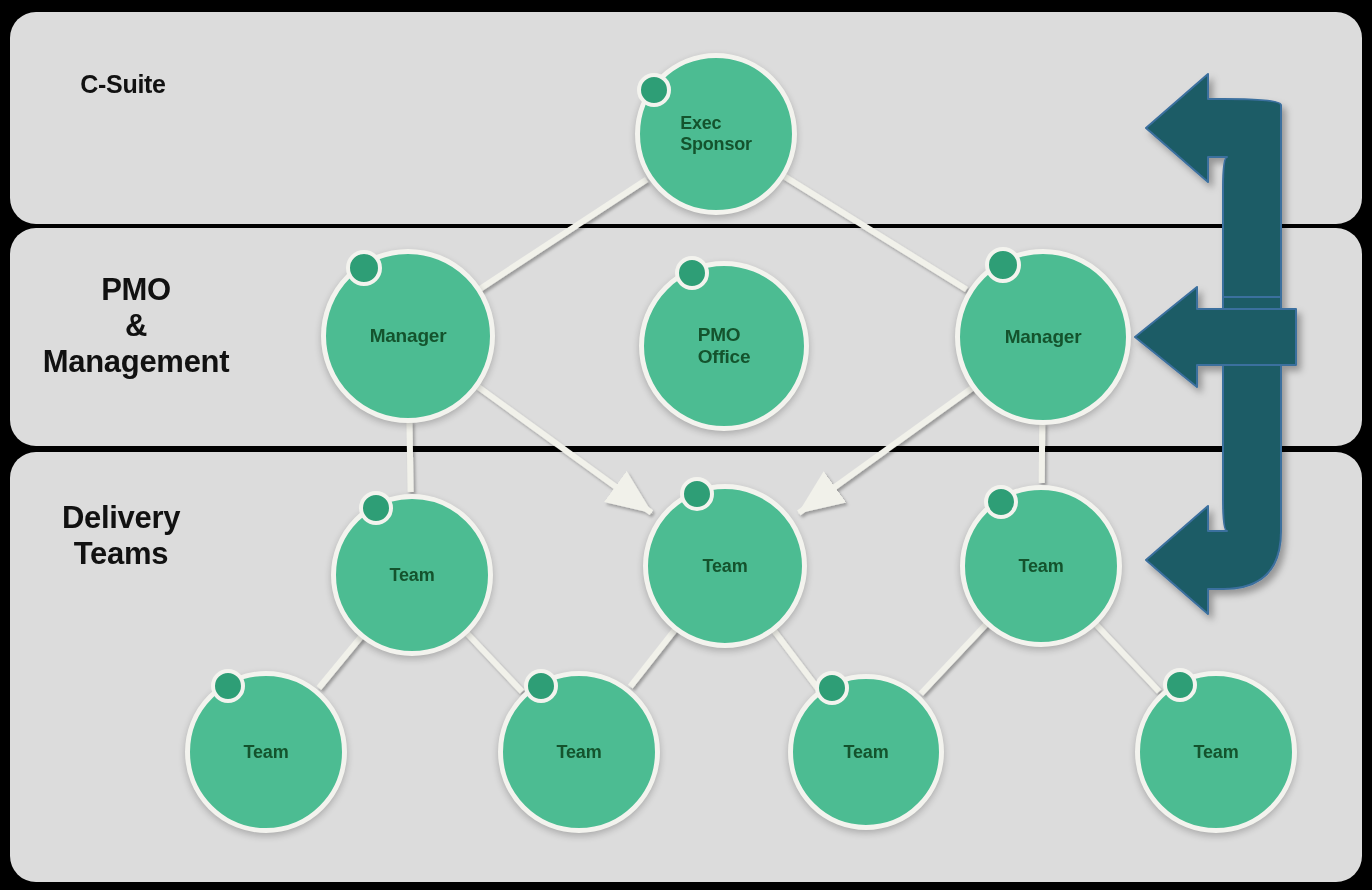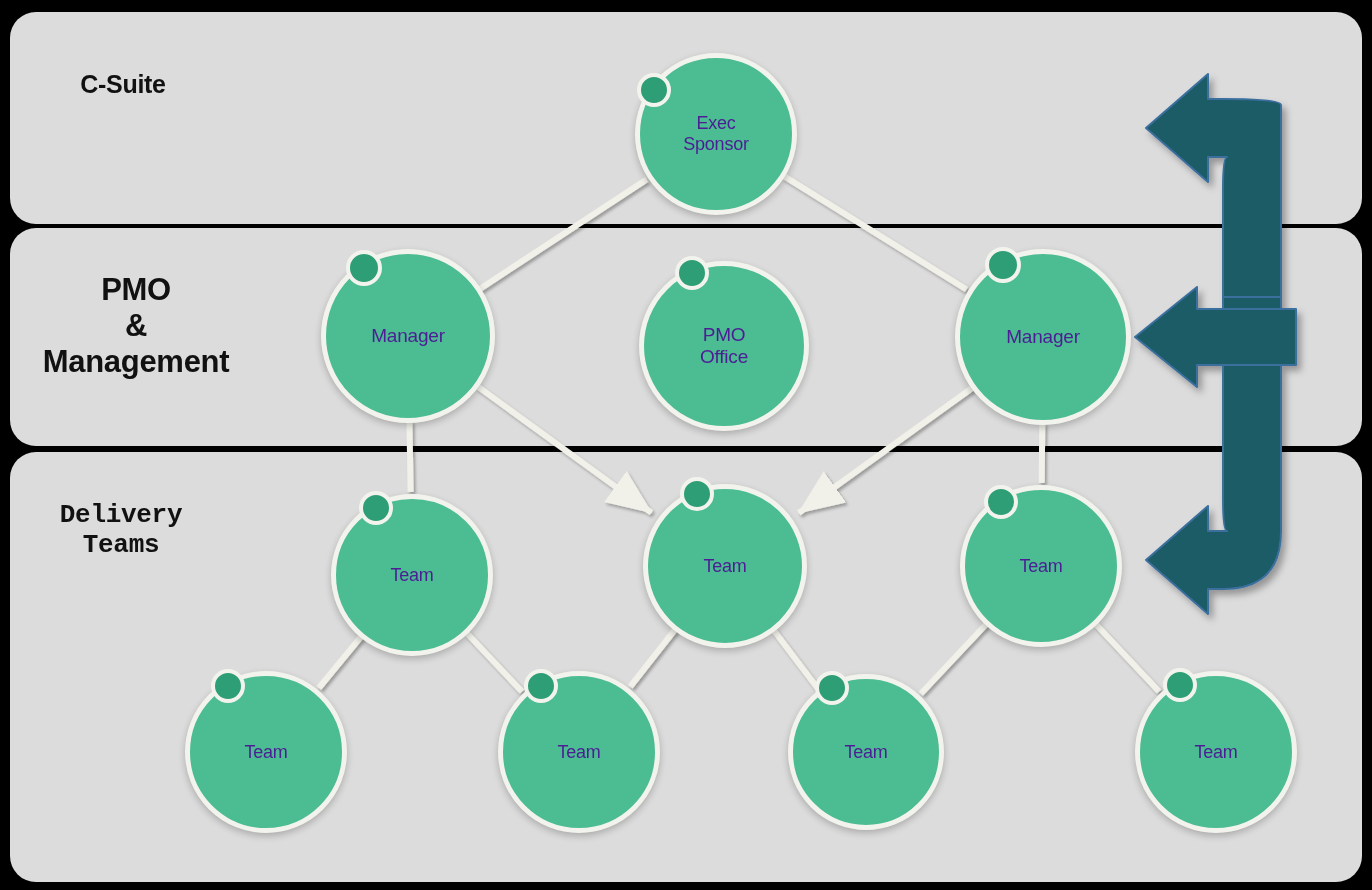"Exec" .node-label { color: #4c1d95 -> #14532d; font-weight: normal -> bold; text-align: center -> left }
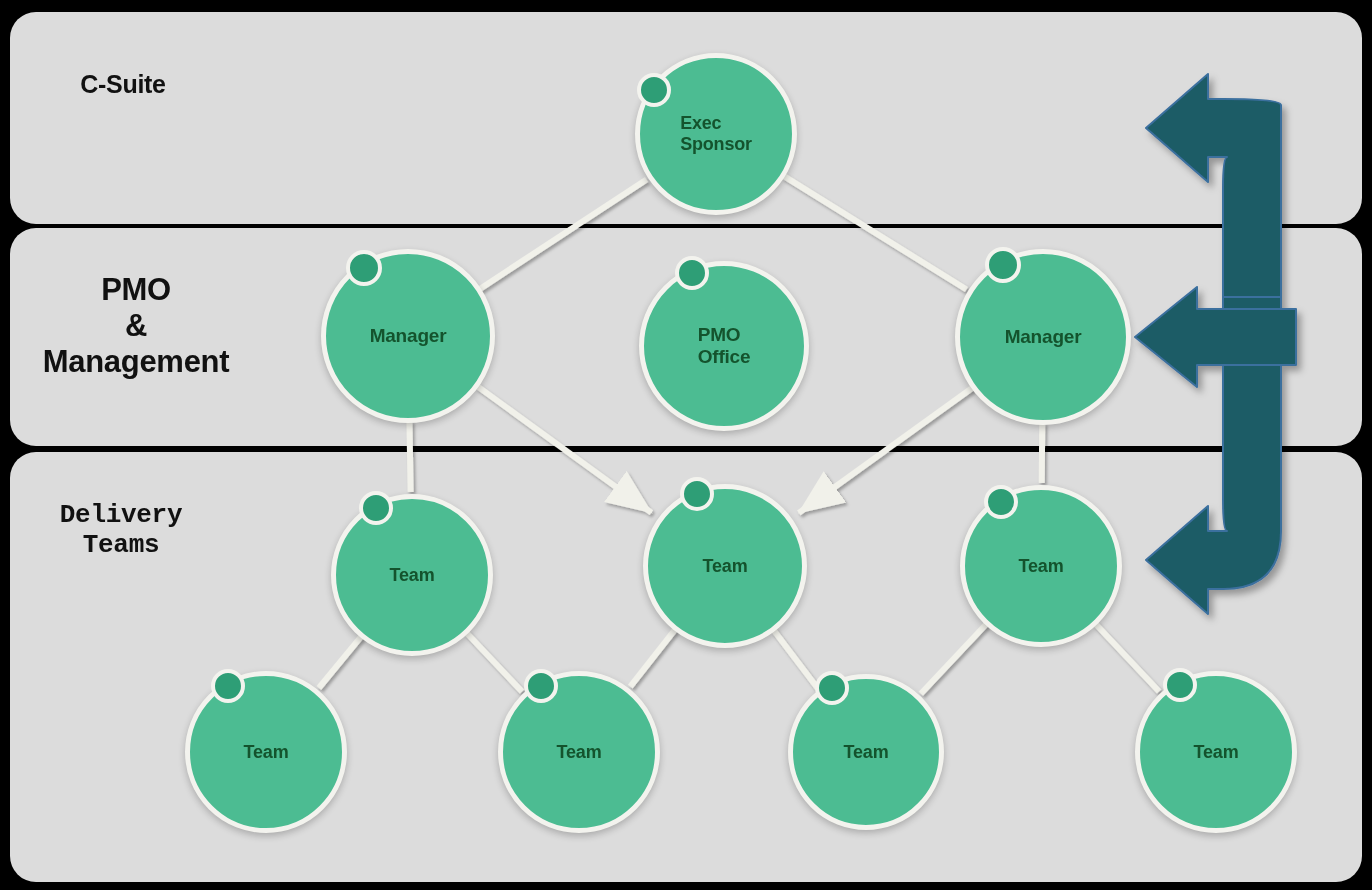"Delivery" div.band-label { font-family: Liberation Mono, monospace -> none; font-size: 26px -> 31px }
